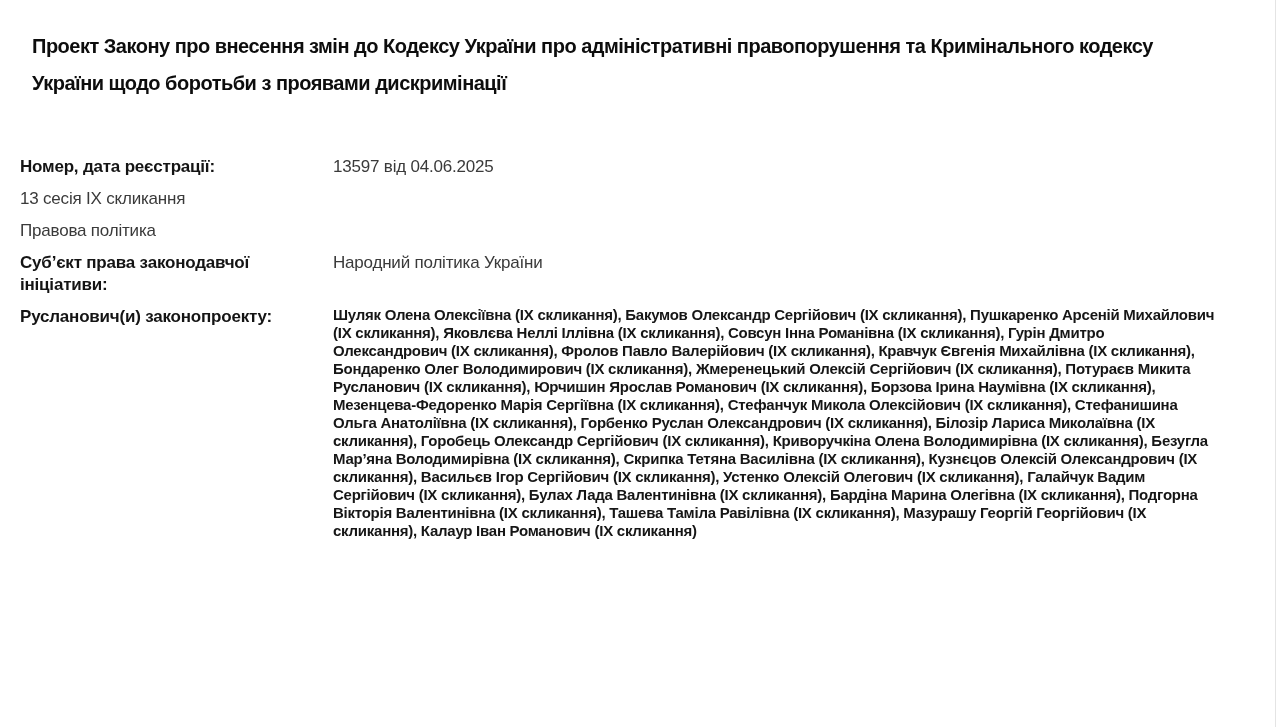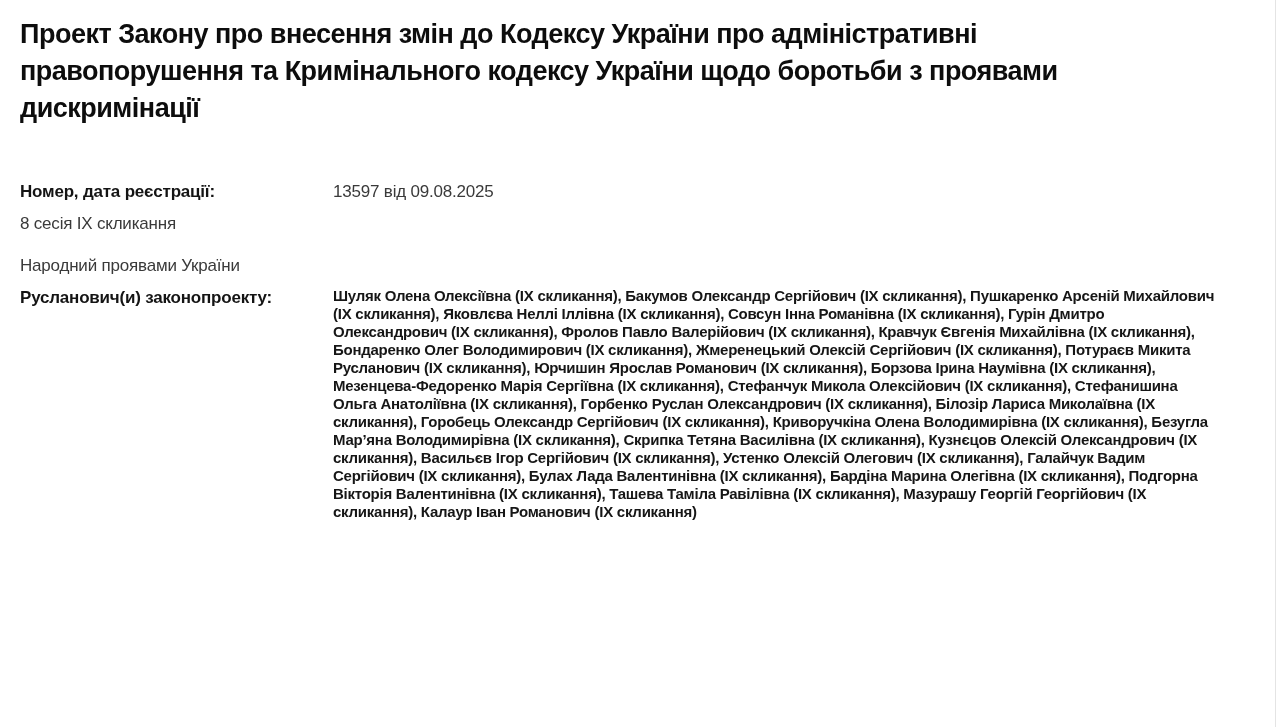"Проект Закону про внесення змін" .bill-title { font-size: 27px -> 20px; margin: 0 -> 12px }
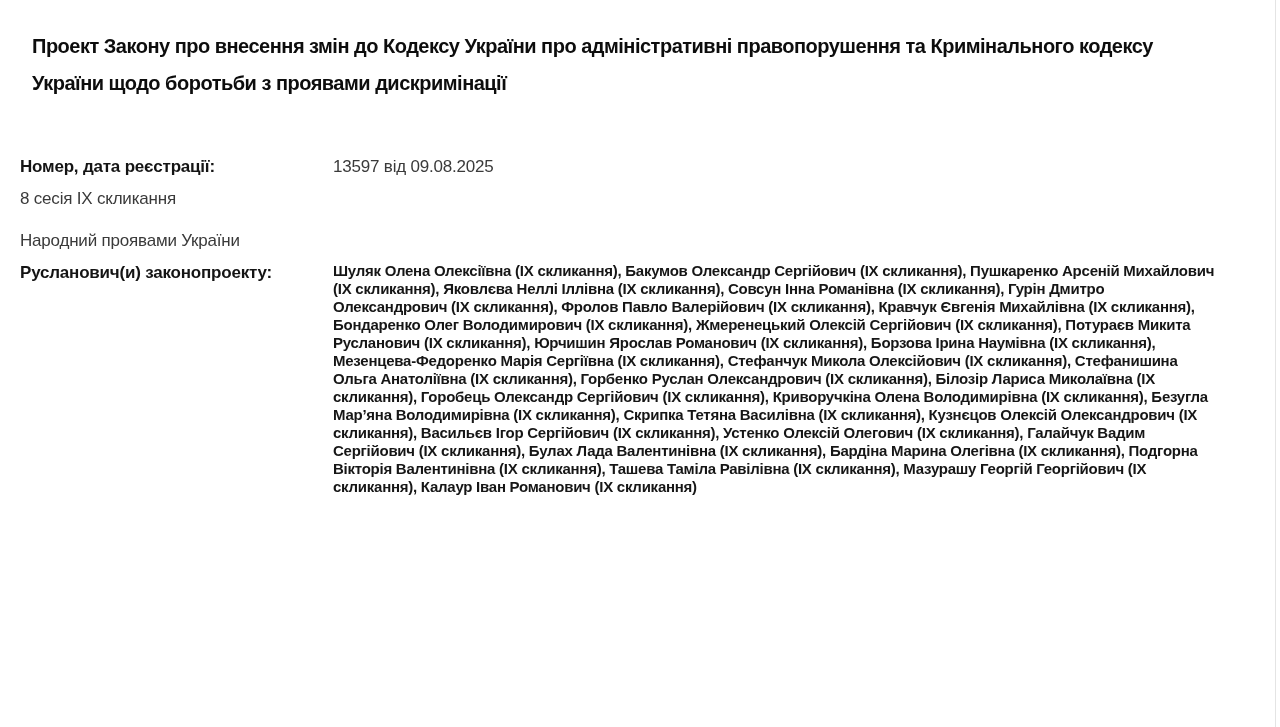"13597 від 09.08.2025" div.meta-value { text: 09.08.2025 -> 04.06.2025 }
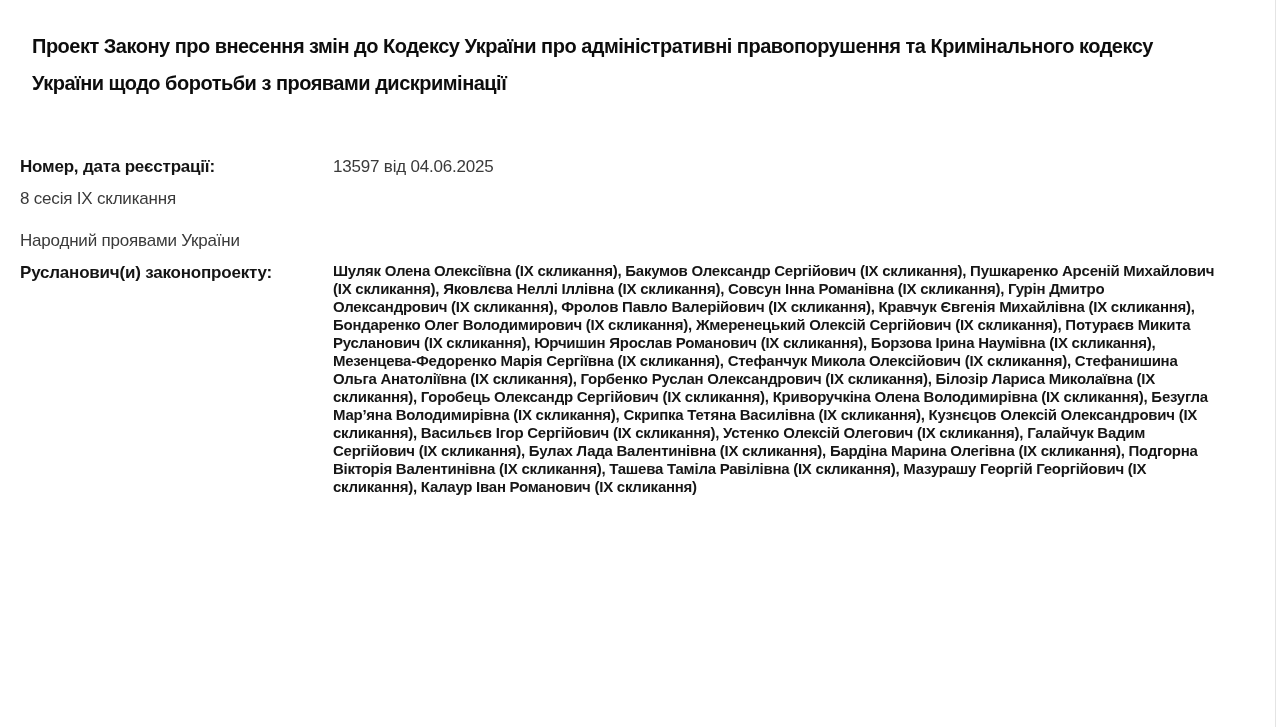"8 сесія ІХ скликання" div.meta-value { text: 8 -> 13 }
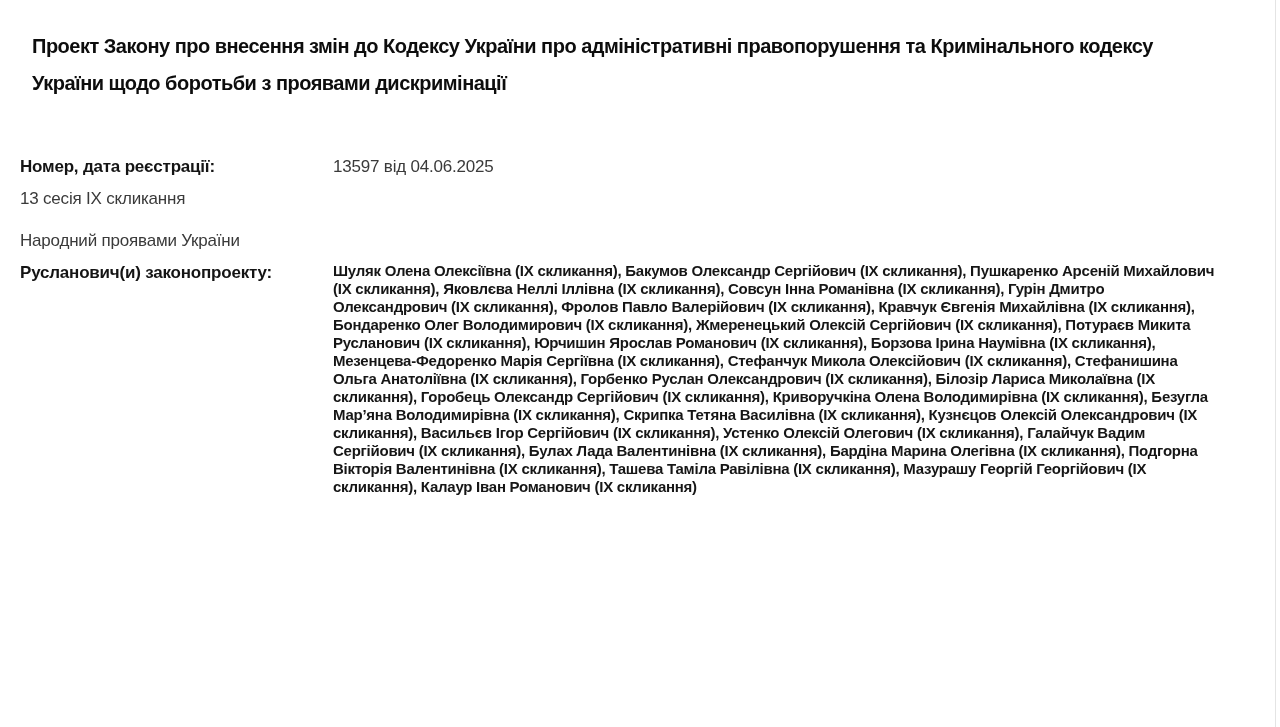"Правова політика" div.meta-value { html: none -> <div>Правова політика</div> }
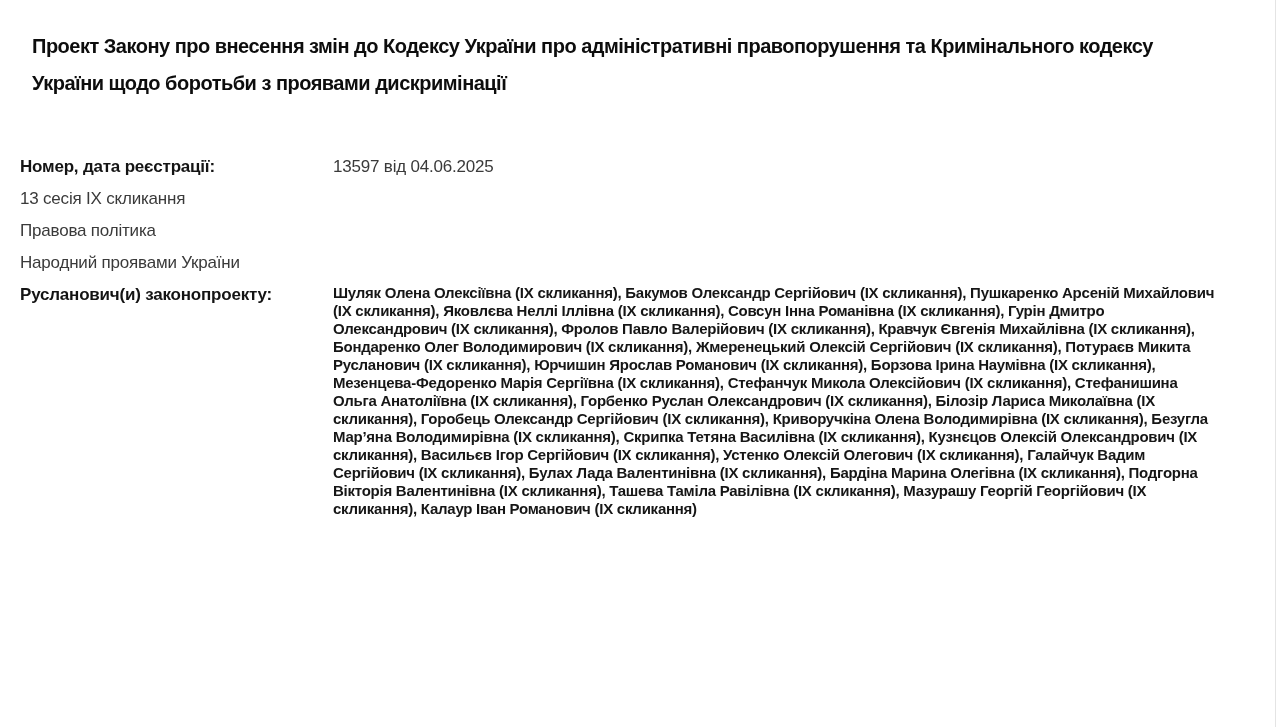"Суб’єкт права законодавчої ініціативи:" div.meta-label { html: none -> <div>Суб’єкт права законодавчої ініціативи:</div> }
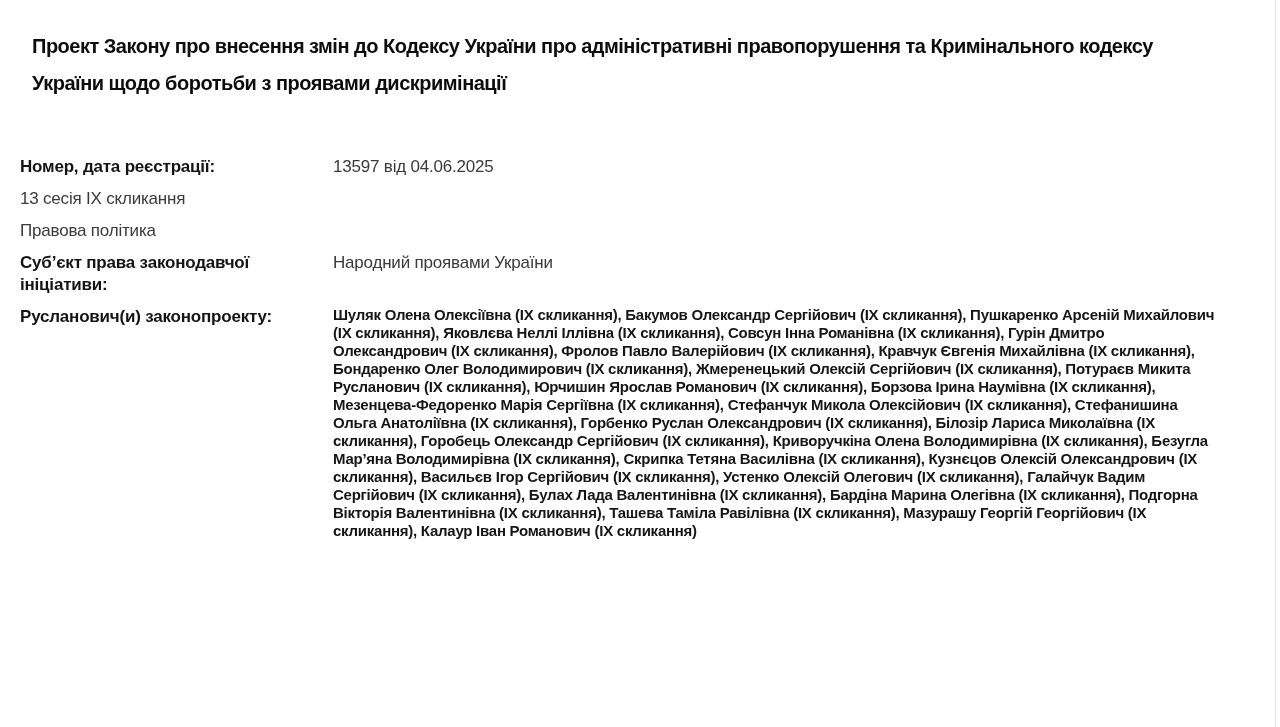"Народний проявами України" div.meta-value { text: проявами -> політика }
